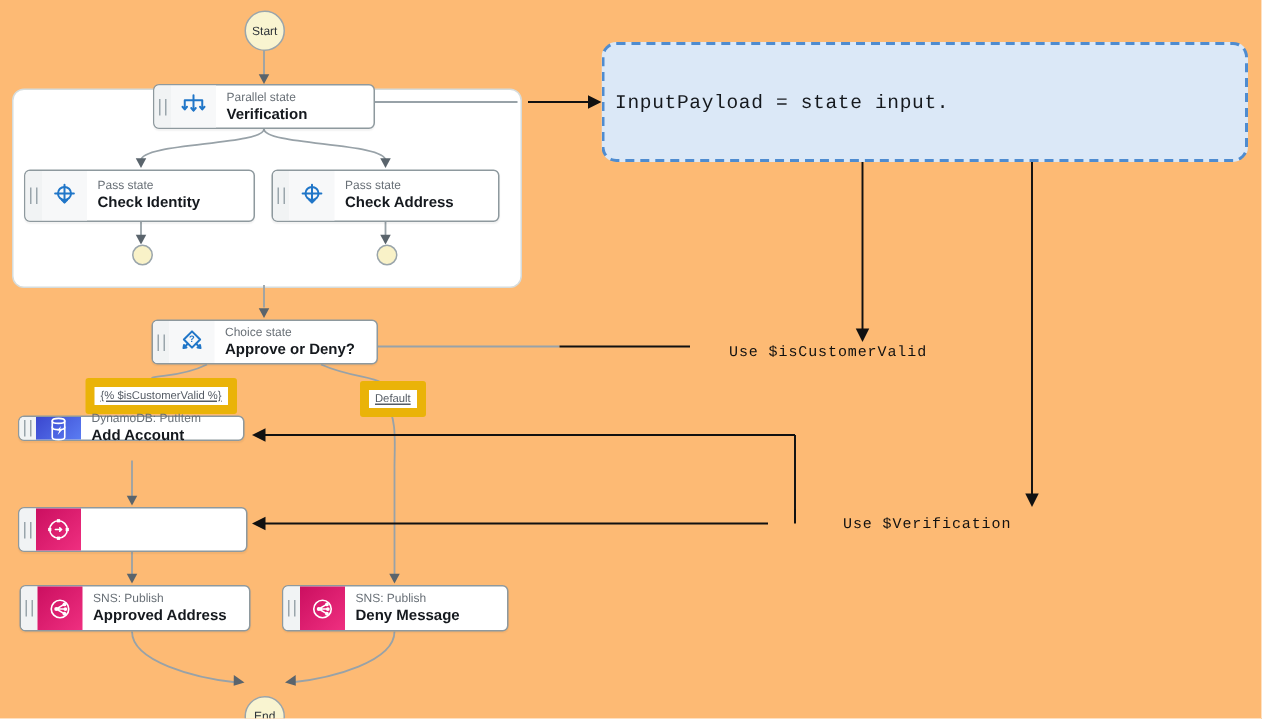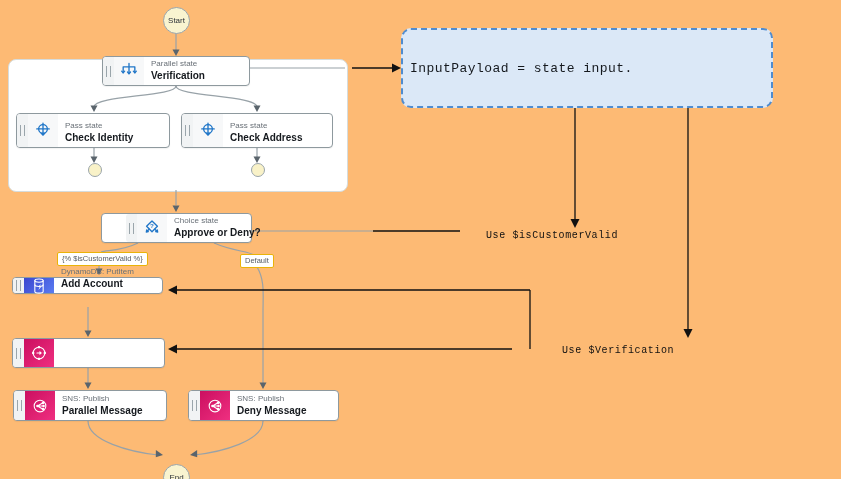"Parallel state" .texts { justify-content: flex-end -> center }
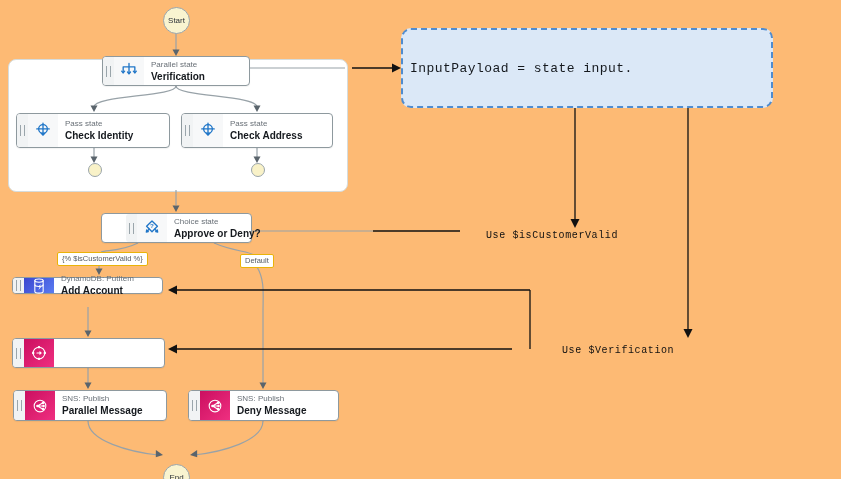"InputPayload = state input." .note { width: 372px -> 431px }
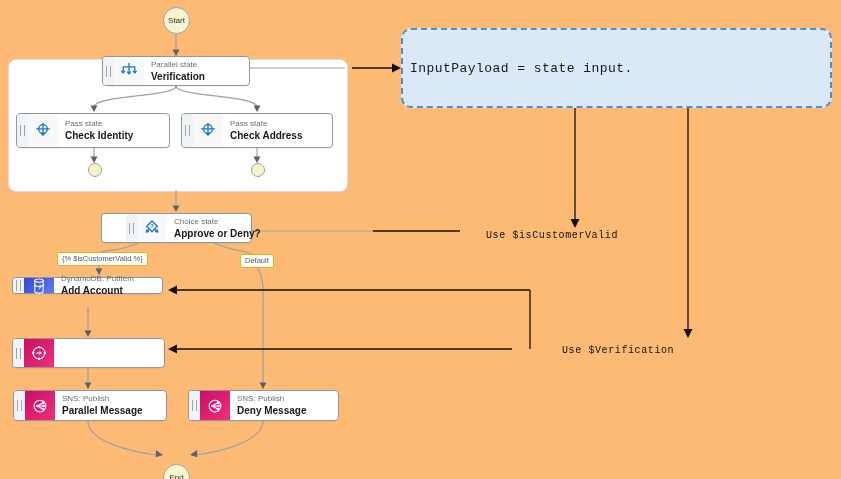"Choice state" div.state-box { padding-left: 24px -> none }
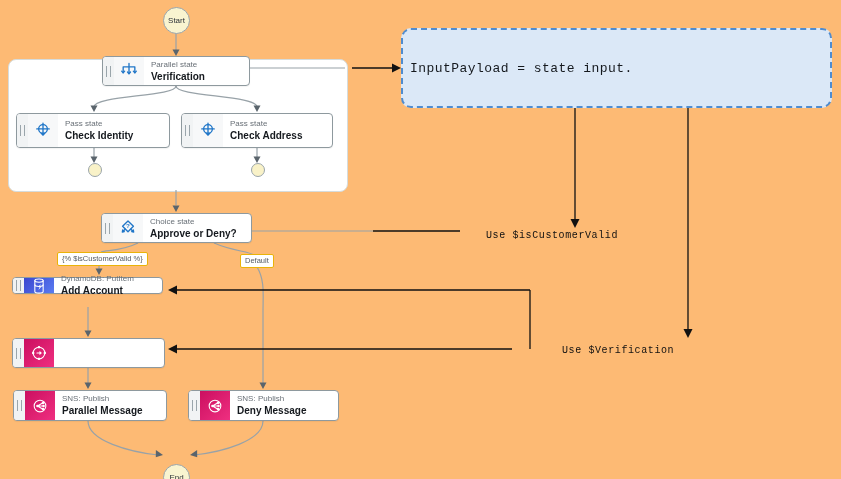"{% $isCustomerValid %}" .rule-label { border: 1px solid #eab308 -> 6px solid #eab308; text-decoration: none -> underline }
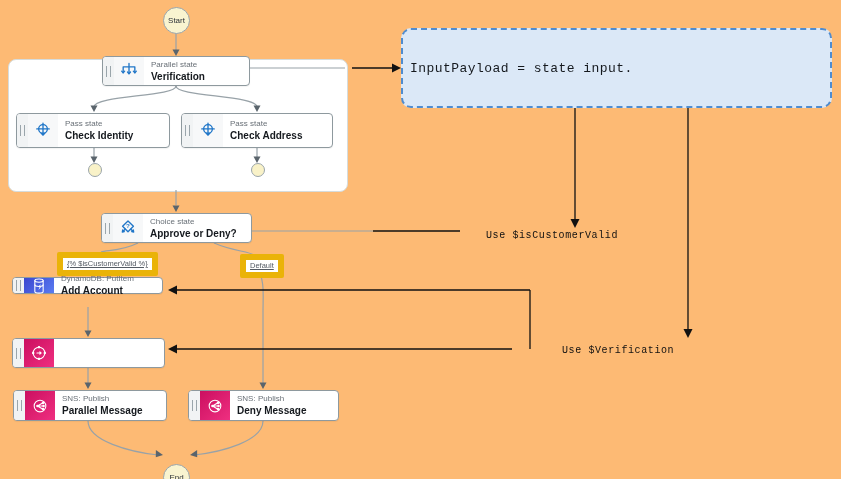"Parallel Message" div.name { text: Parallel Message -> Approved Address }
